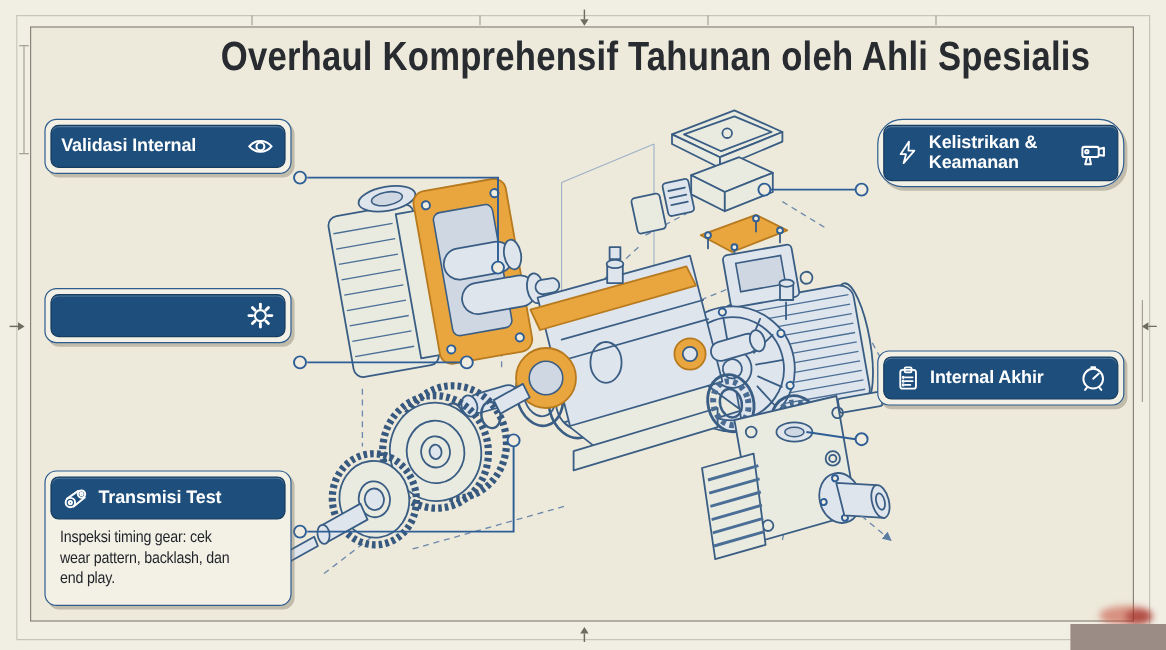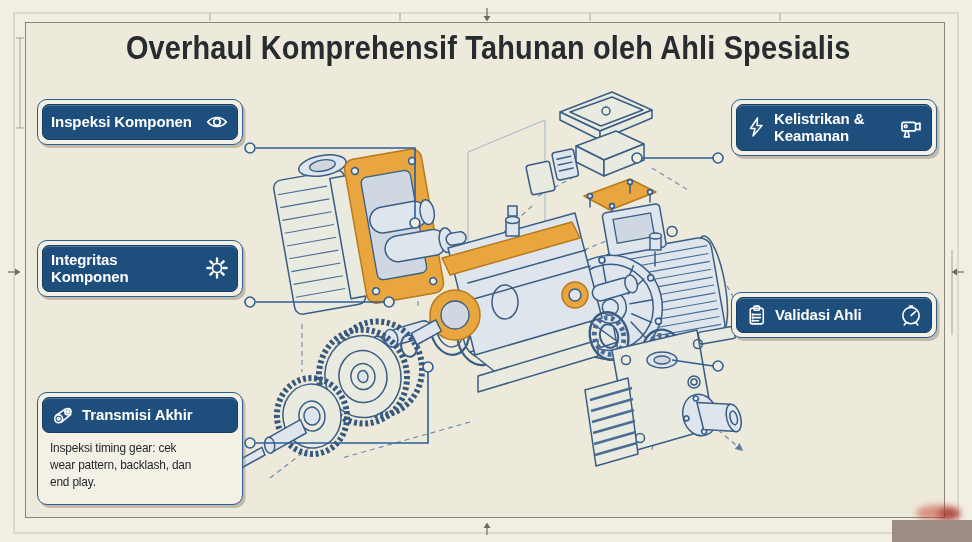"Overhaul Komprehensif Tahunan oleh Ahli" .title-wrap { text-align: center -> right }
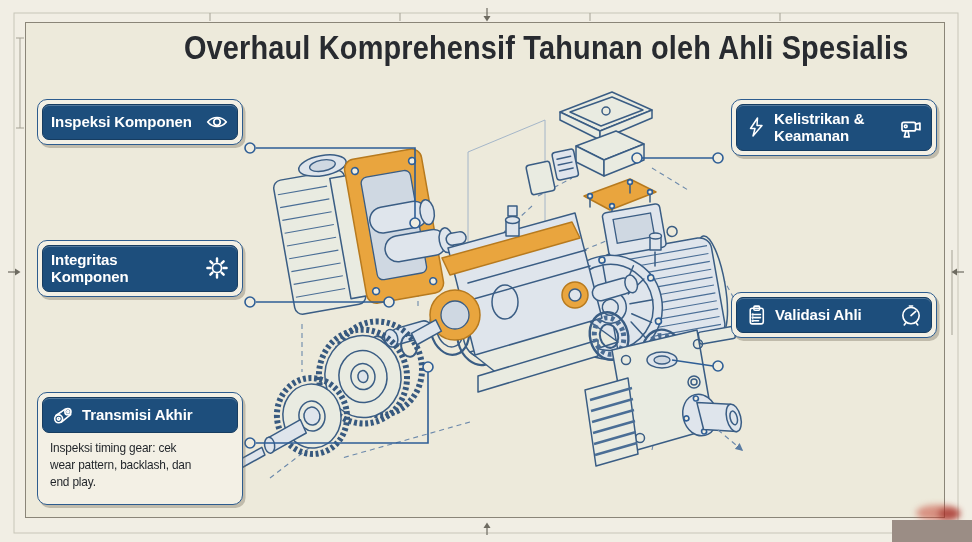"Inspeksi Komponen" span.hd-t { text: Inspeksi Komponen -> Validasi Internal }
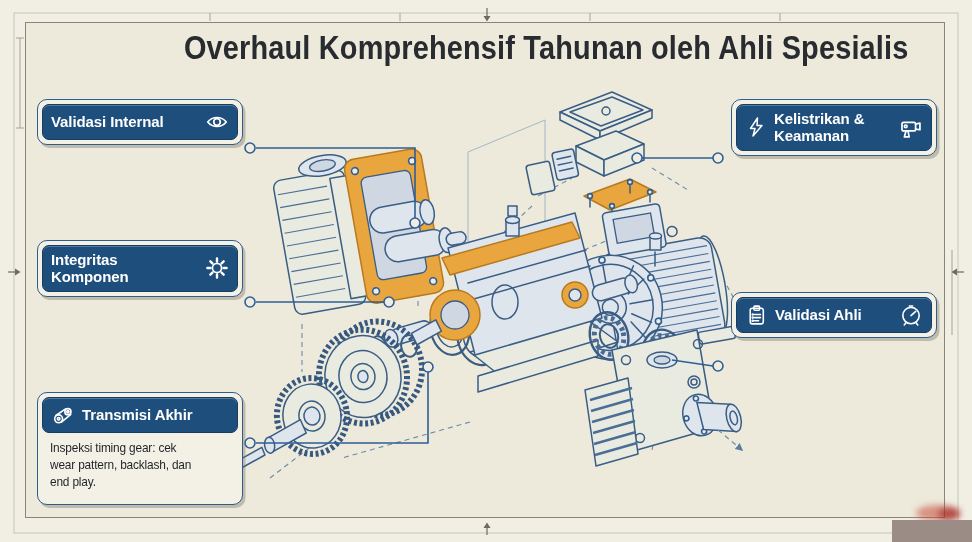"Kelistrikan &" .r1 { border-radius: none -> 21px }
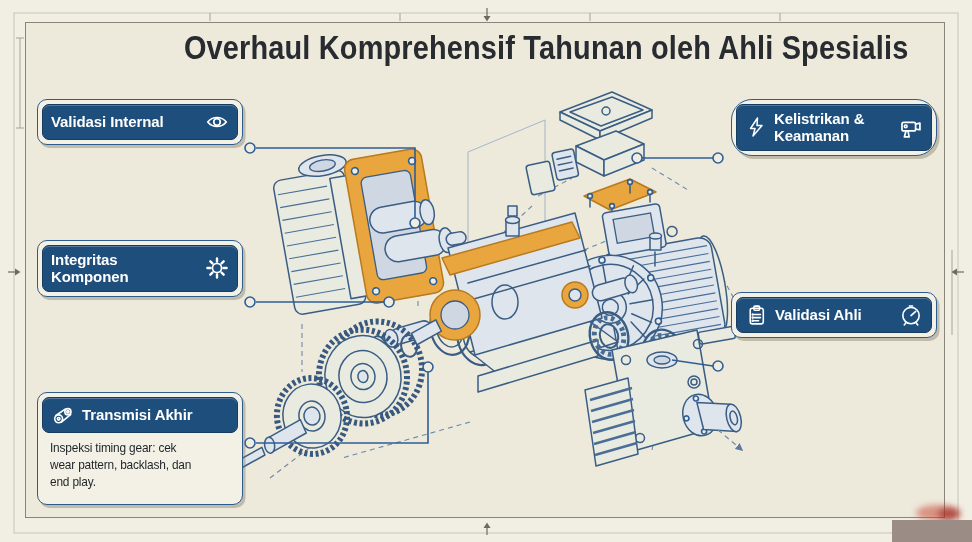"Integritas Komponen" span.hd-t { html: <span>Integritas Komponen</span> -> none }
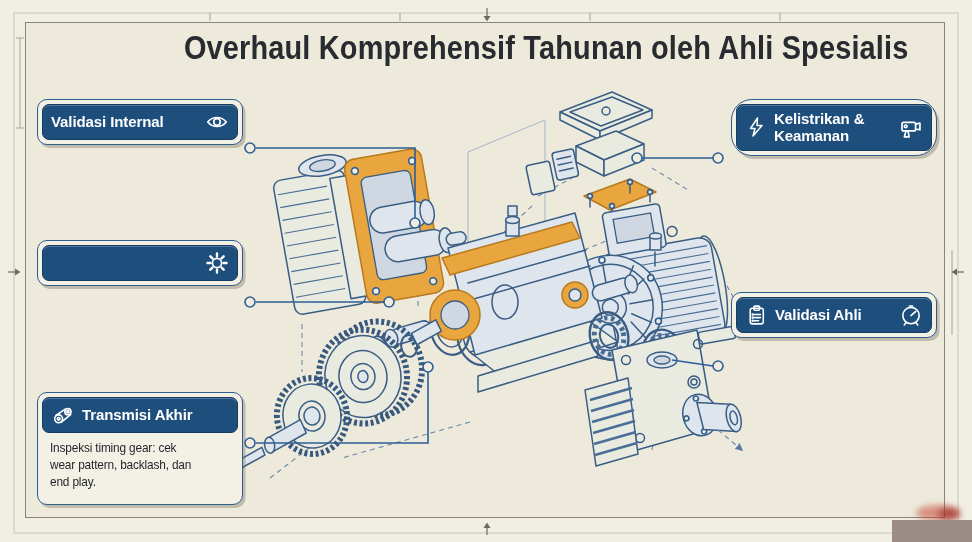"Validasi Ahli" span.hd-t { text: Validasi Ahli -> Internal Akhir }
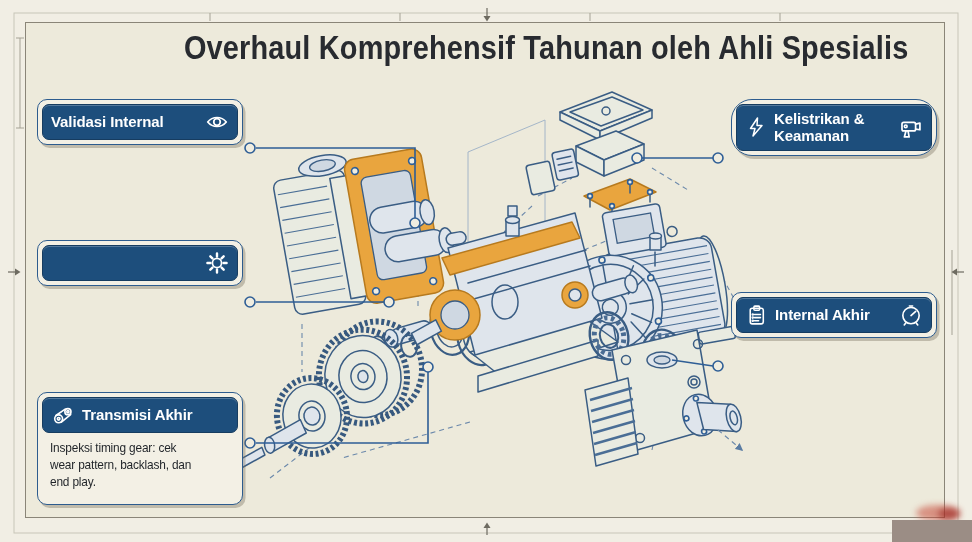"Transmisi Akhir" span.hd-t { text: Akhir -> Test }
